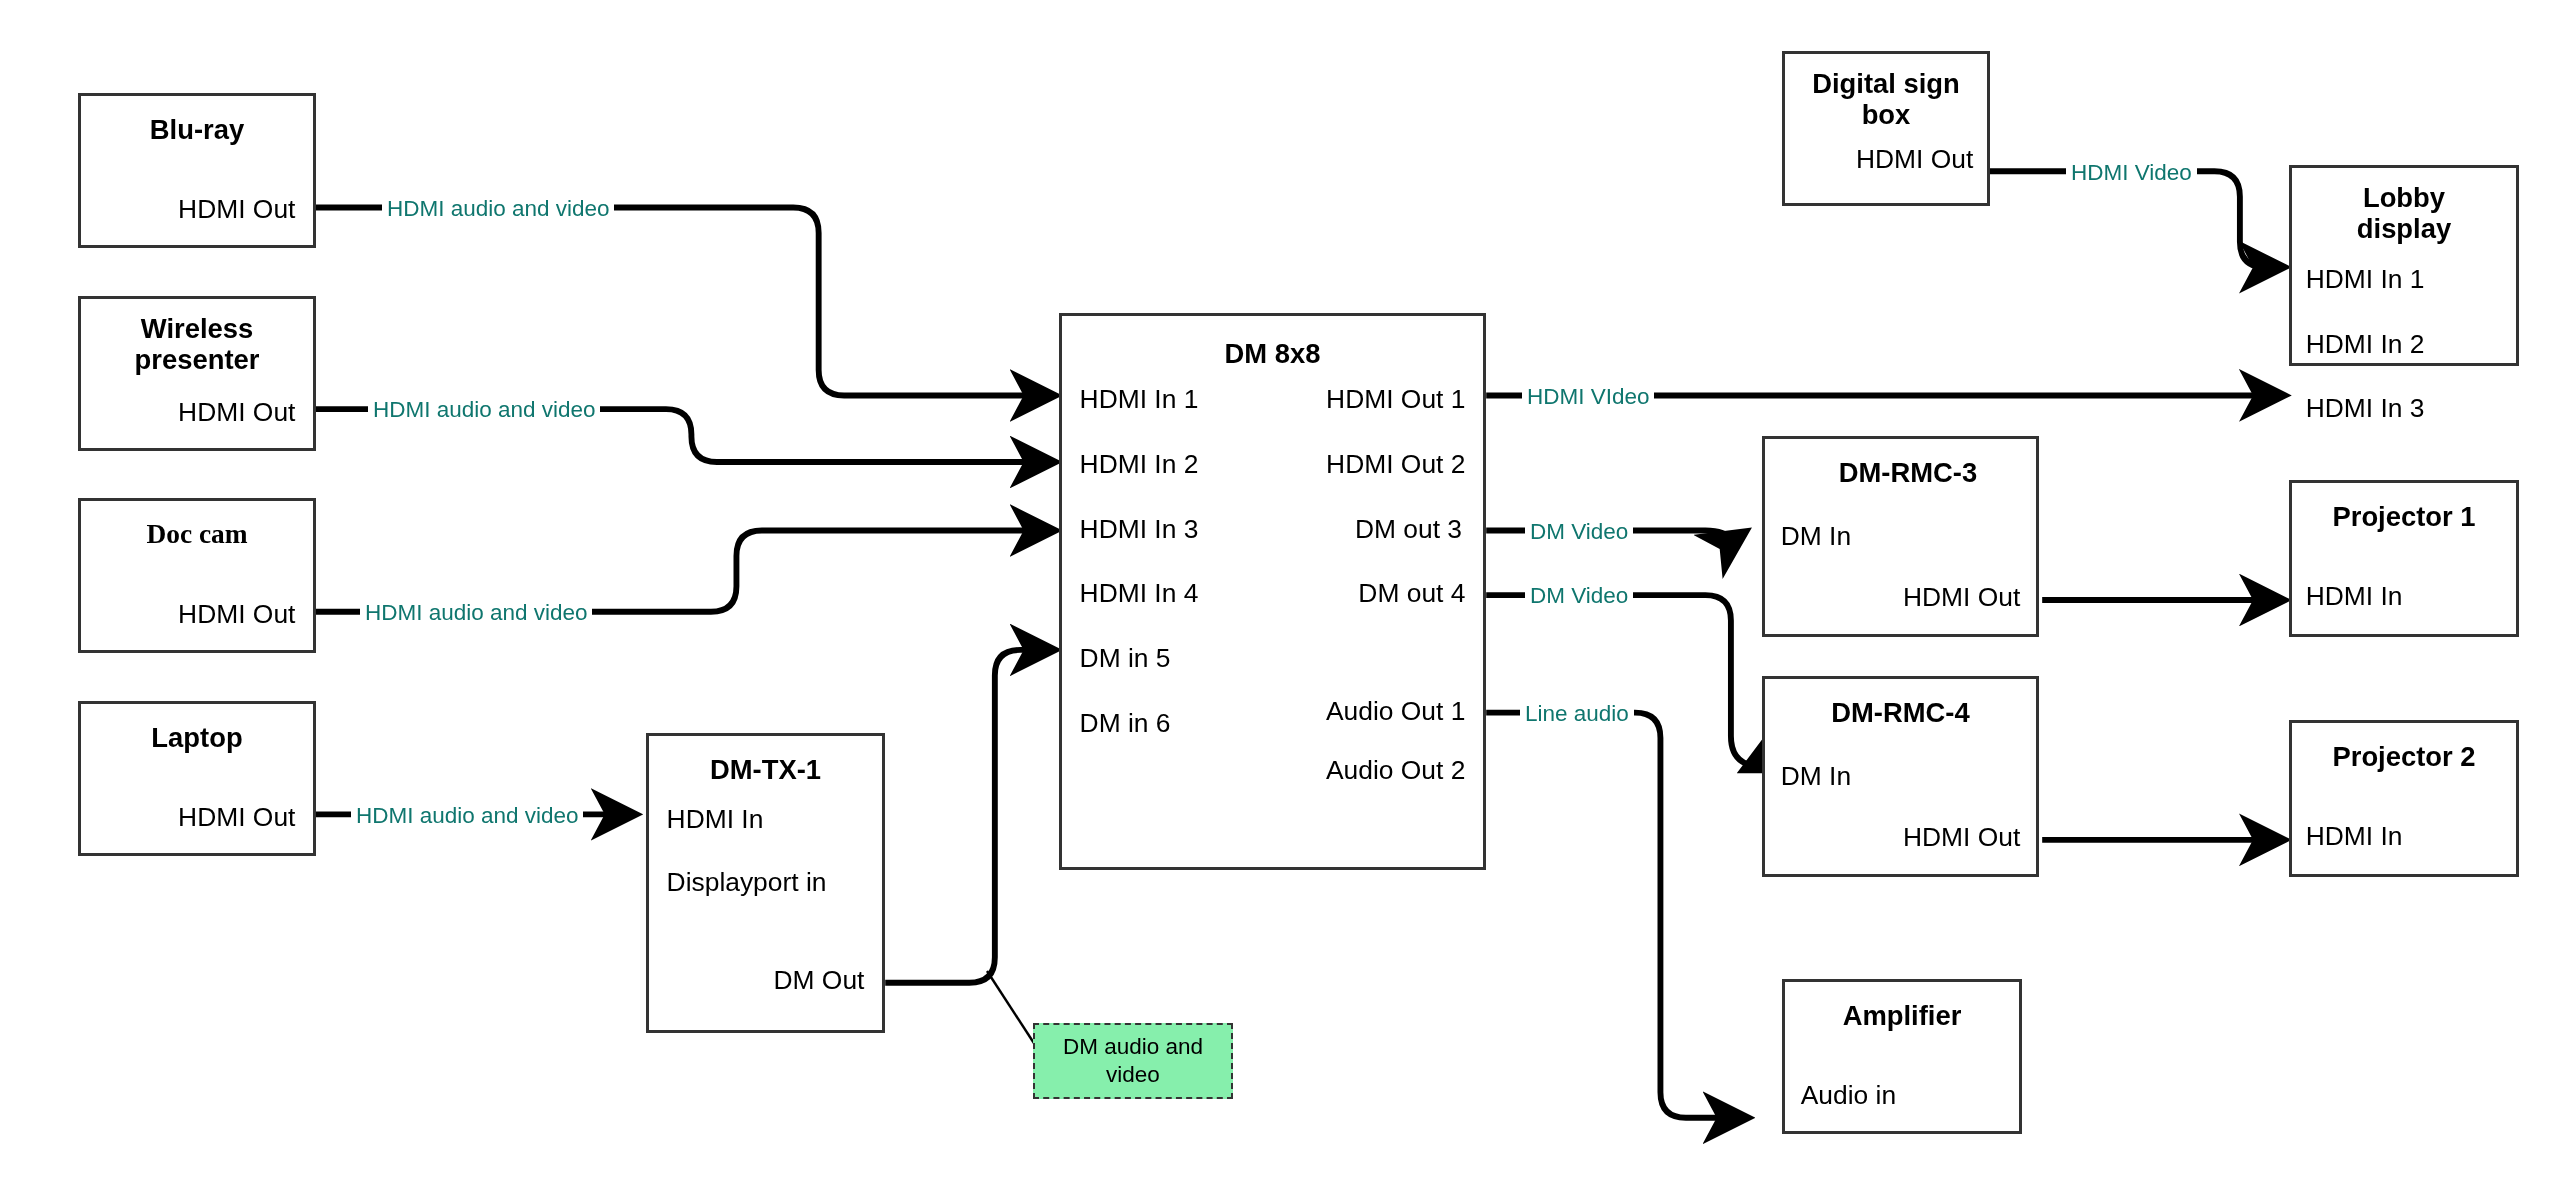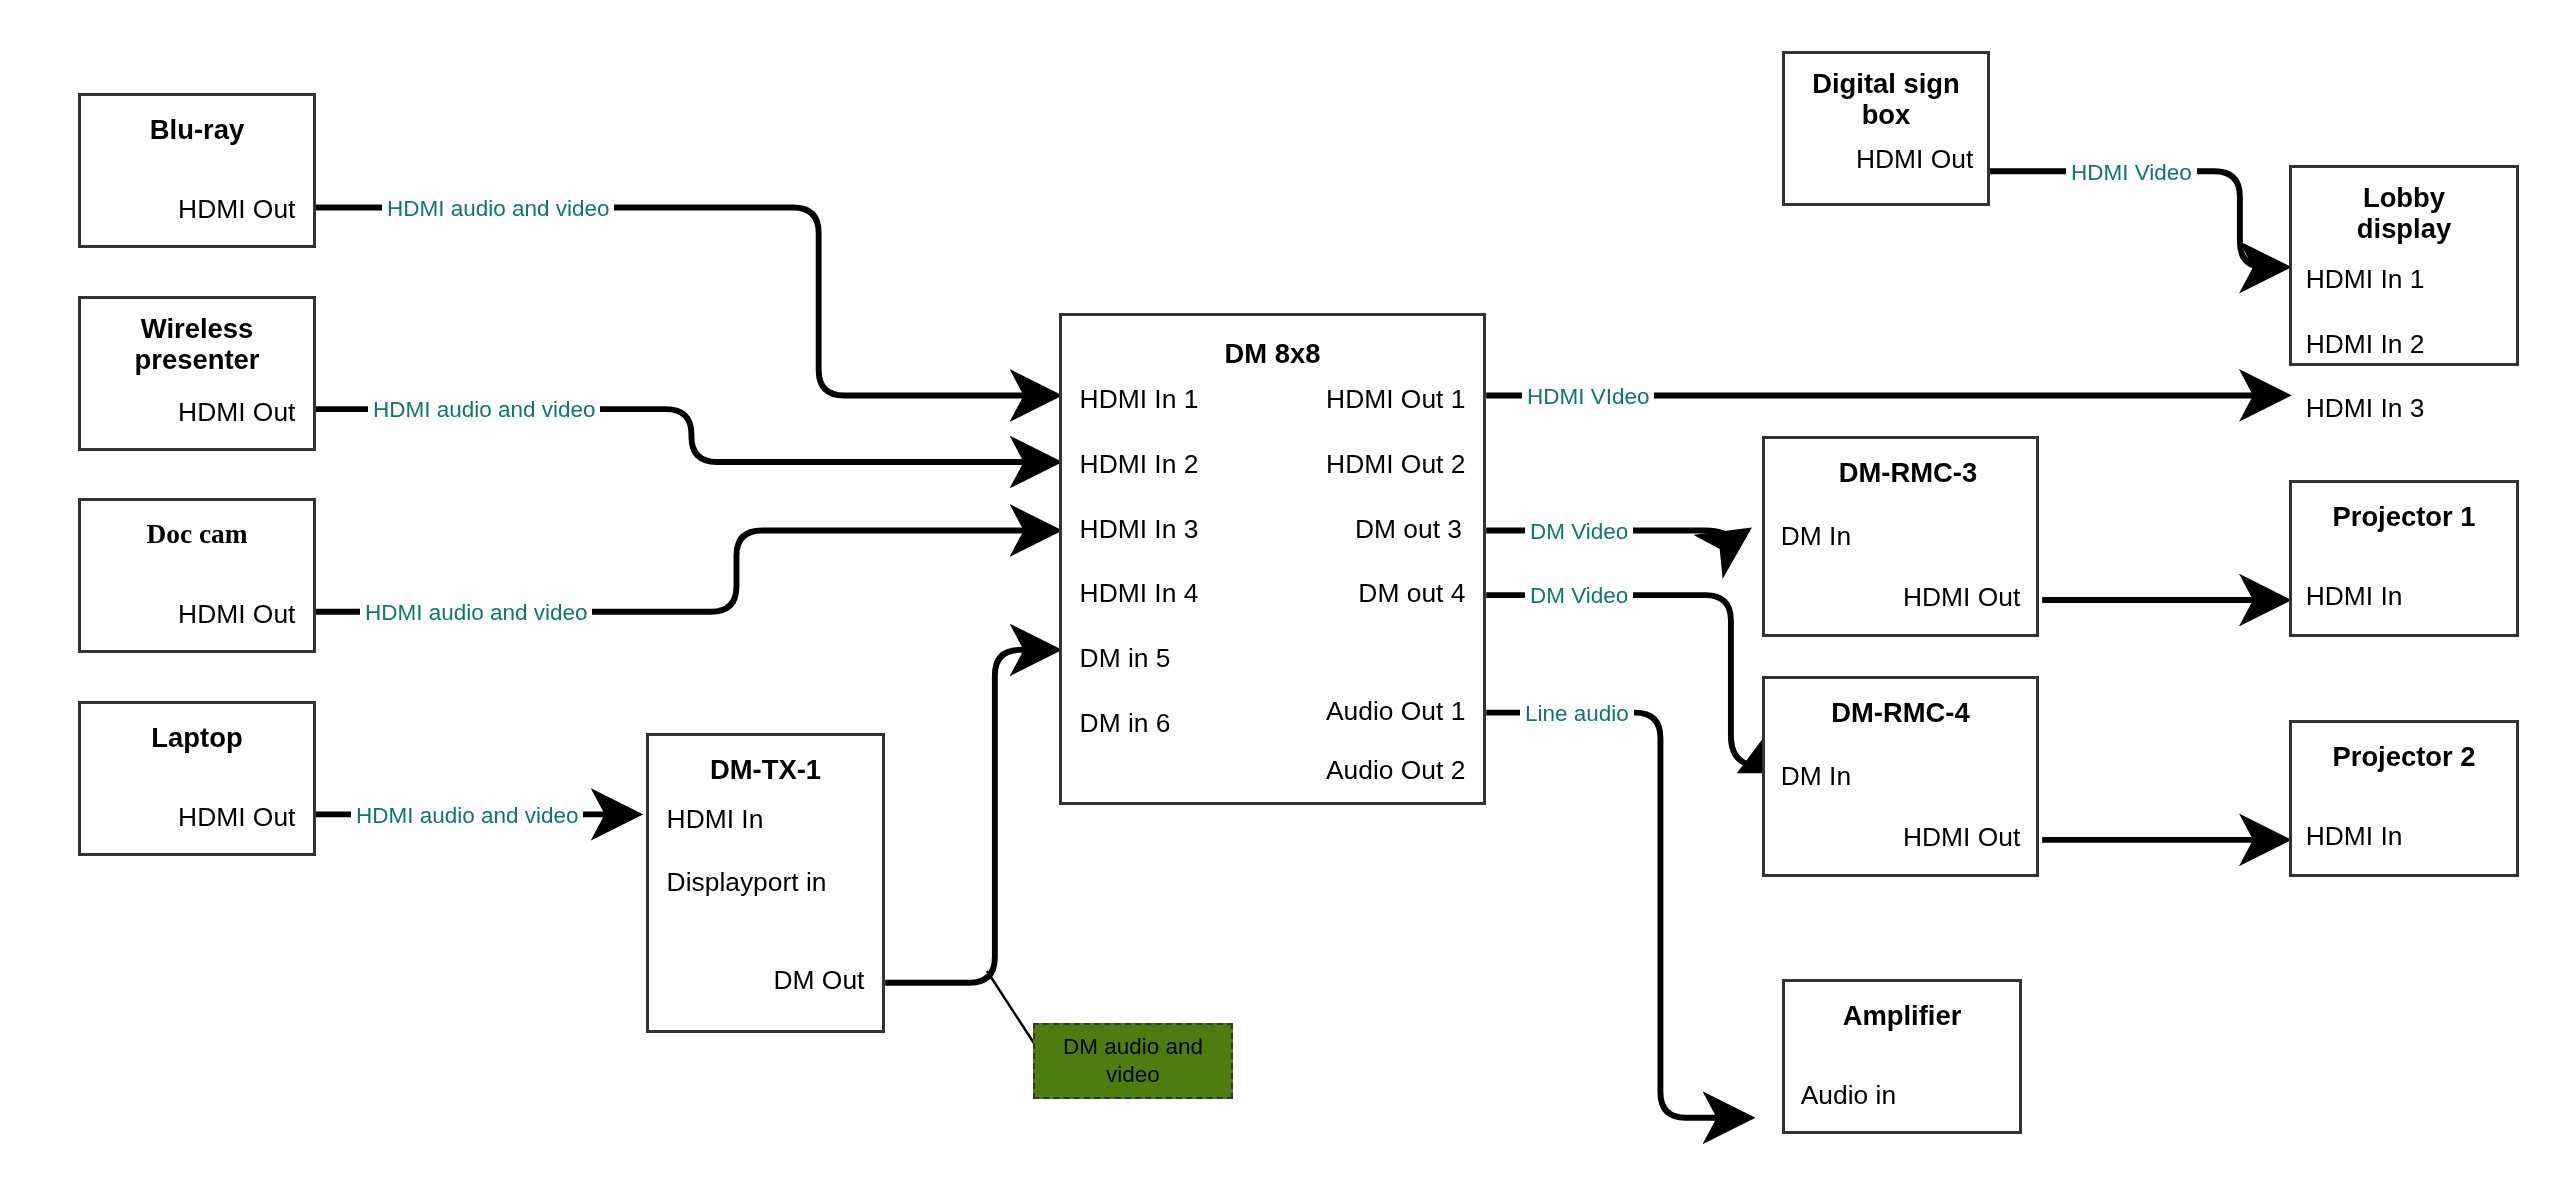"DM 8x8" div.node { height: 492px -> 557px }
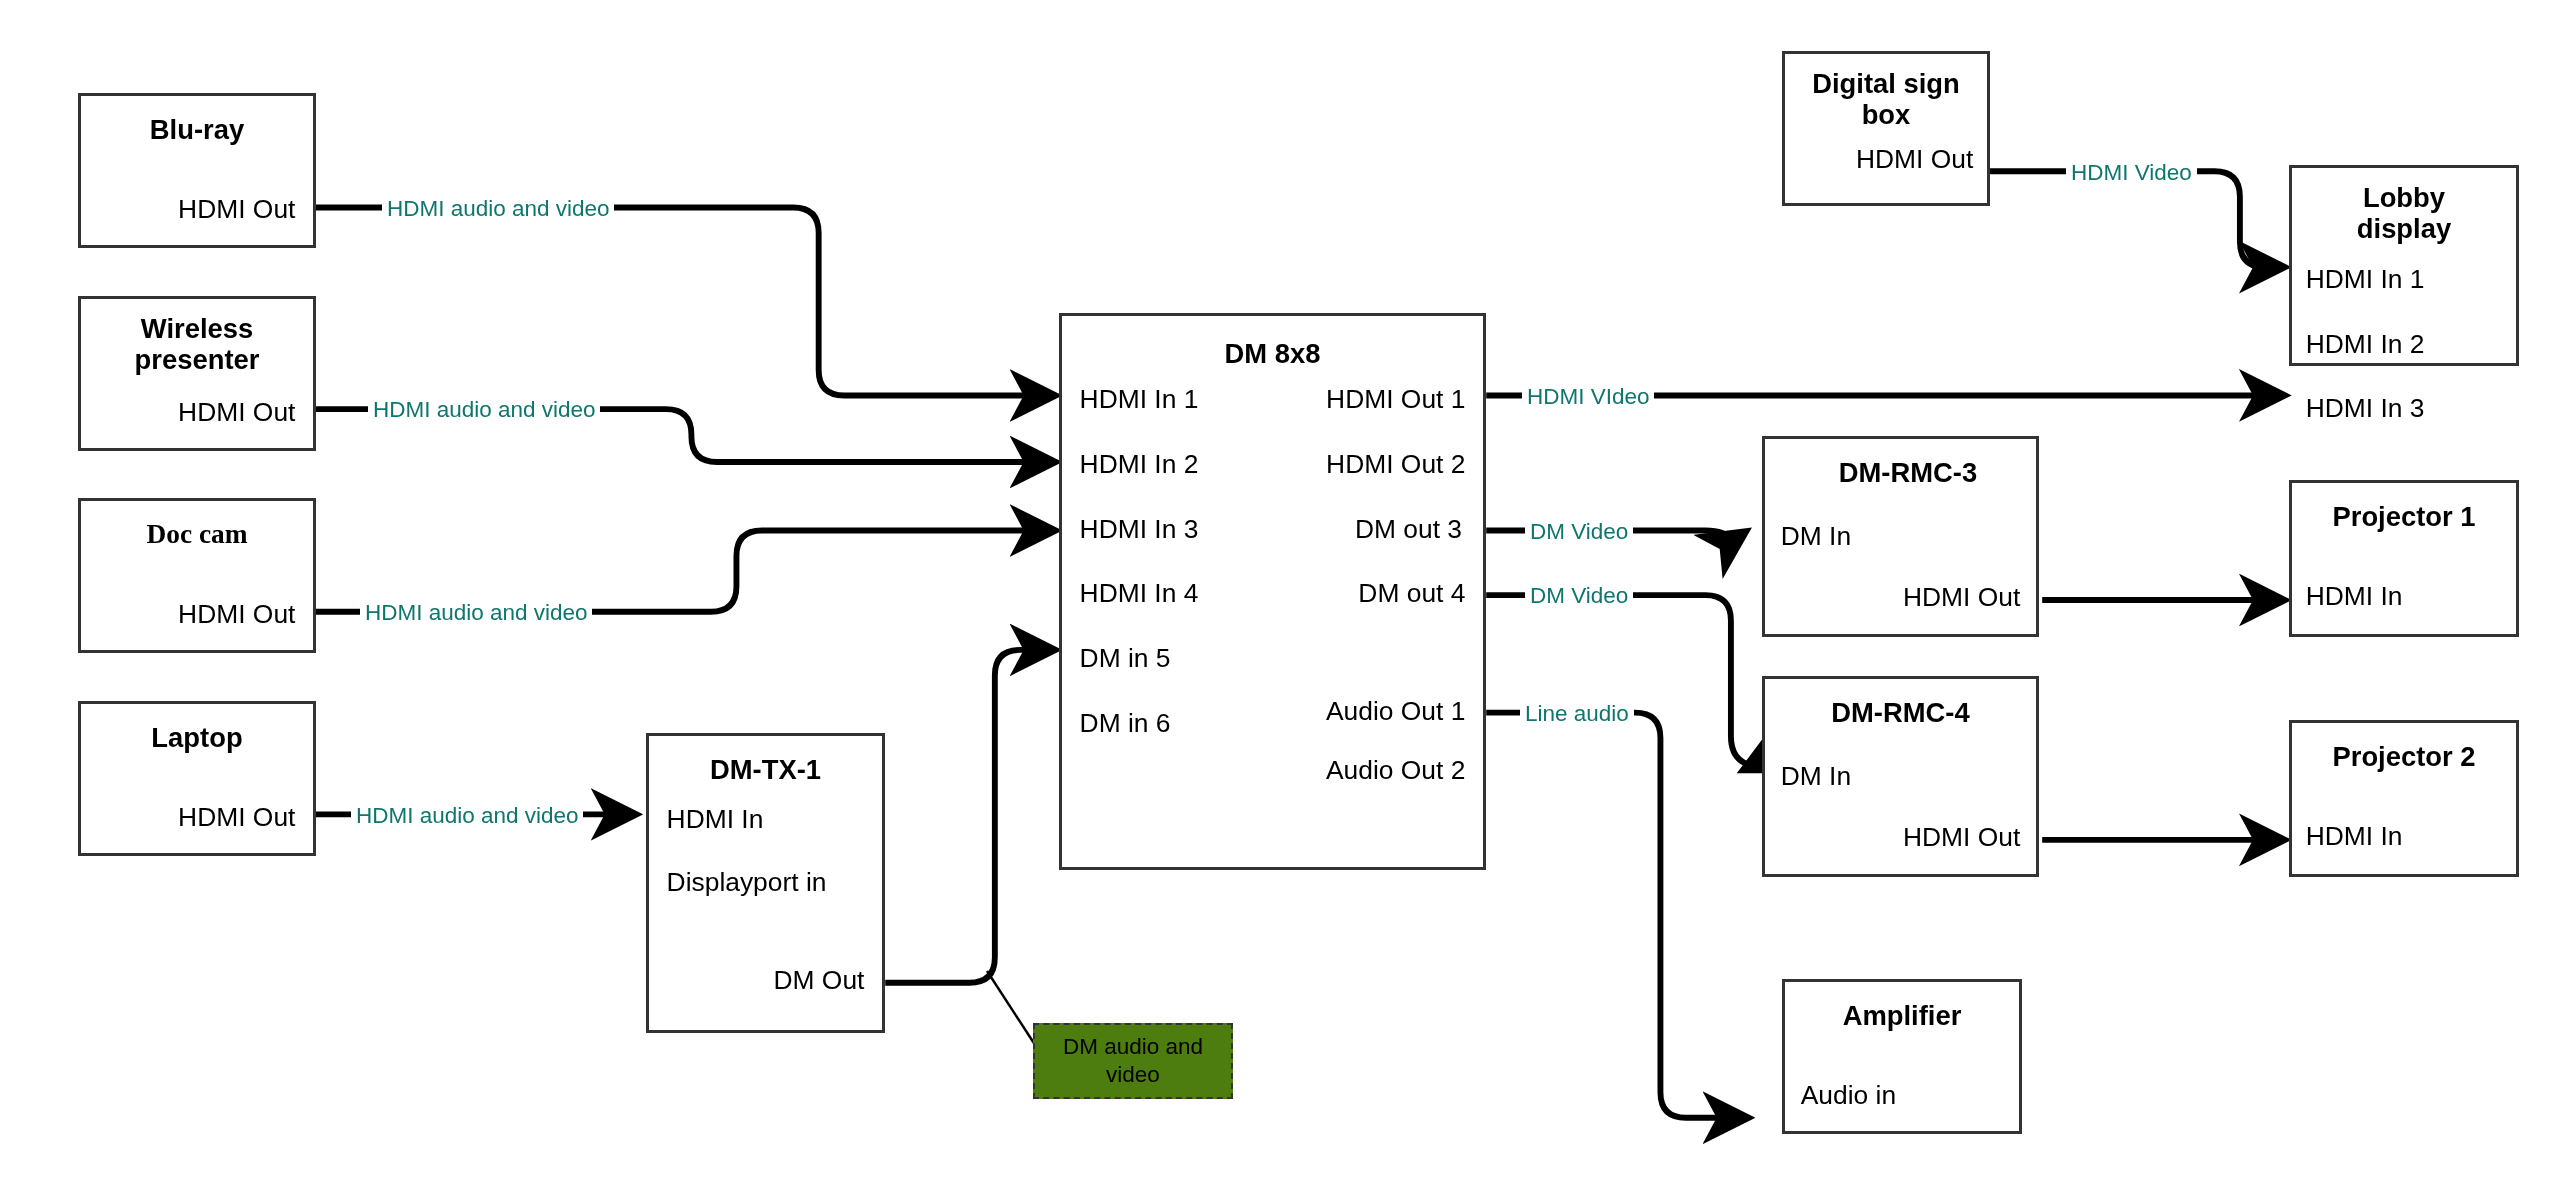"DM audio and video" .note-box { background: #4d7c0f -> #86efac }
